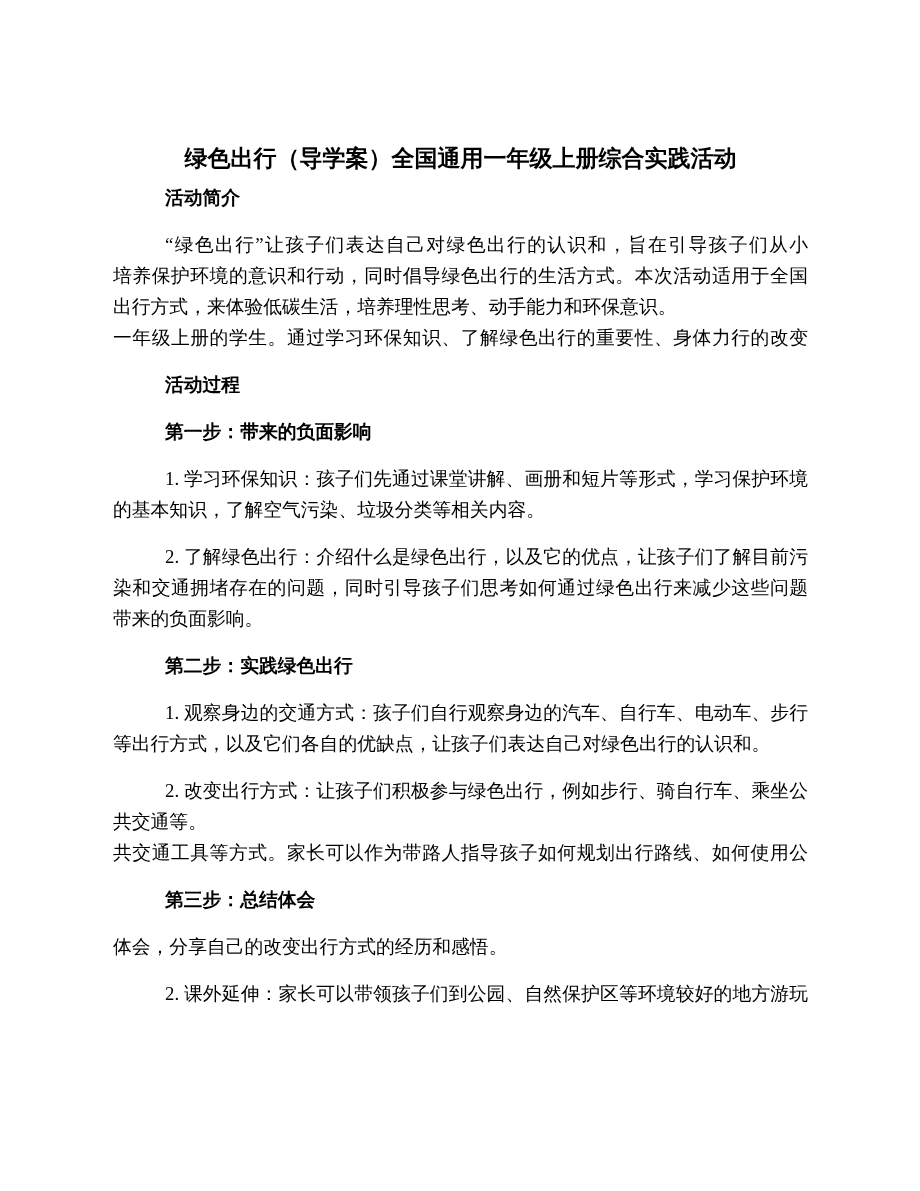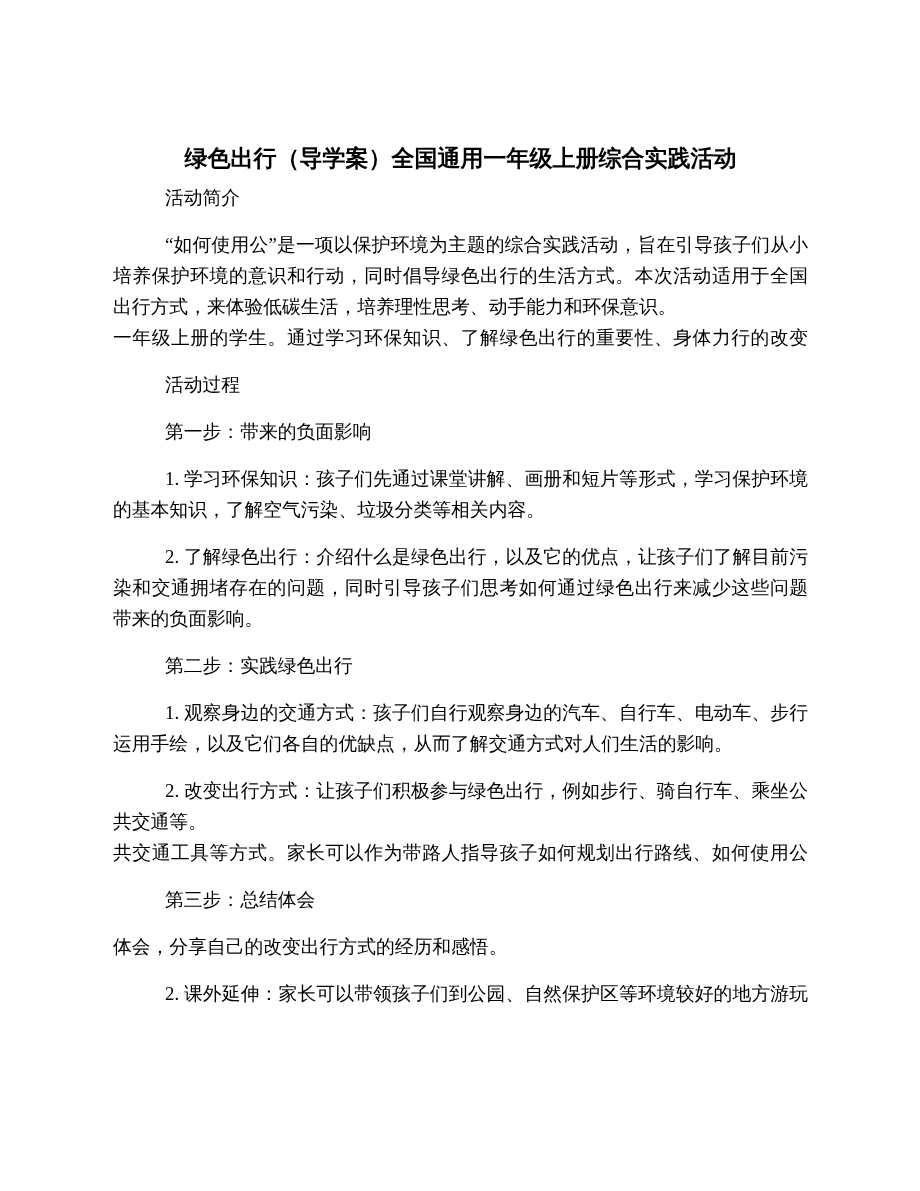"活动简介" .block.heading { font-weight: normal -> bold }
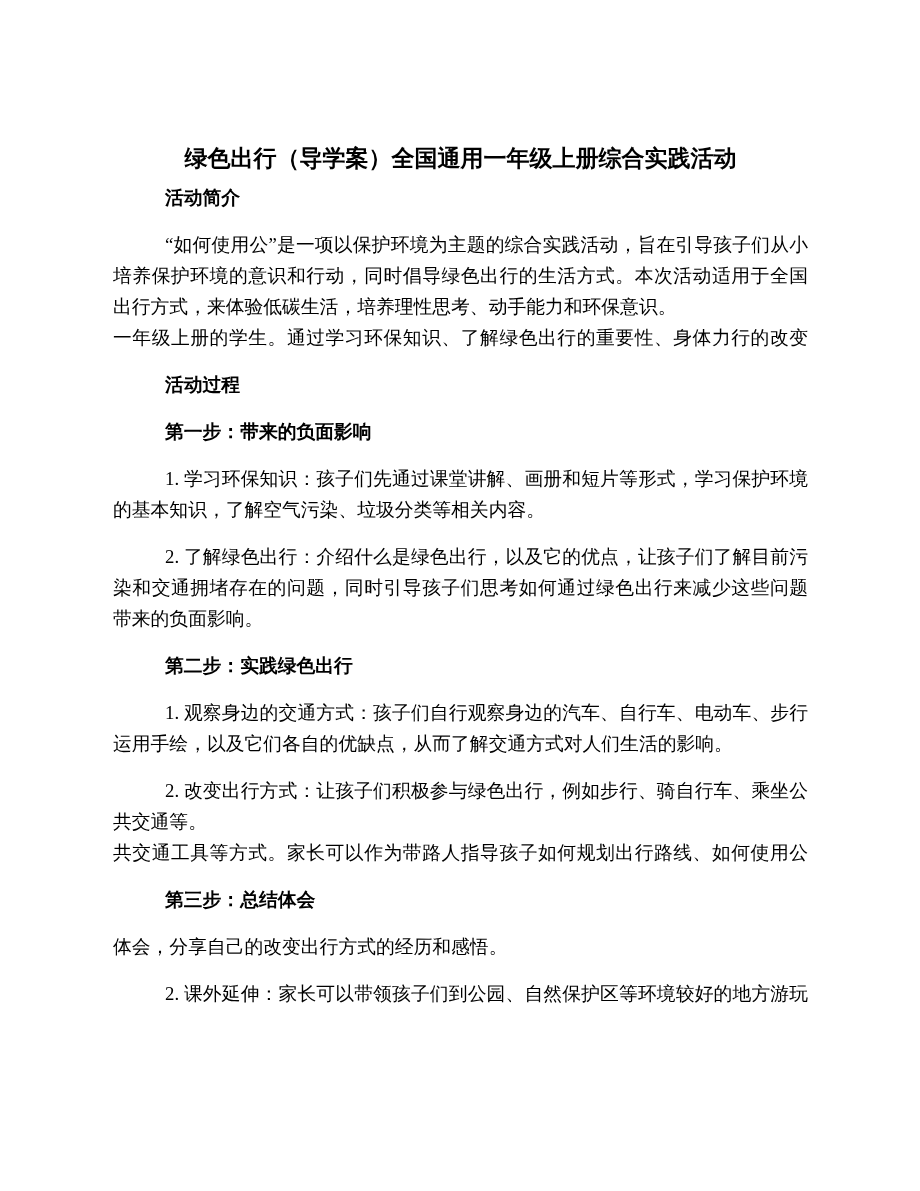"“如何使用公”是一项以保护环境为主题的综合实践活动，旨在引导孩子们从小" div.line { text: 如何使用公”是一项以保护环境为主题的综合实践活动 -> 绿色出行”让孩子们表达自己对绿色出行的认识和 }
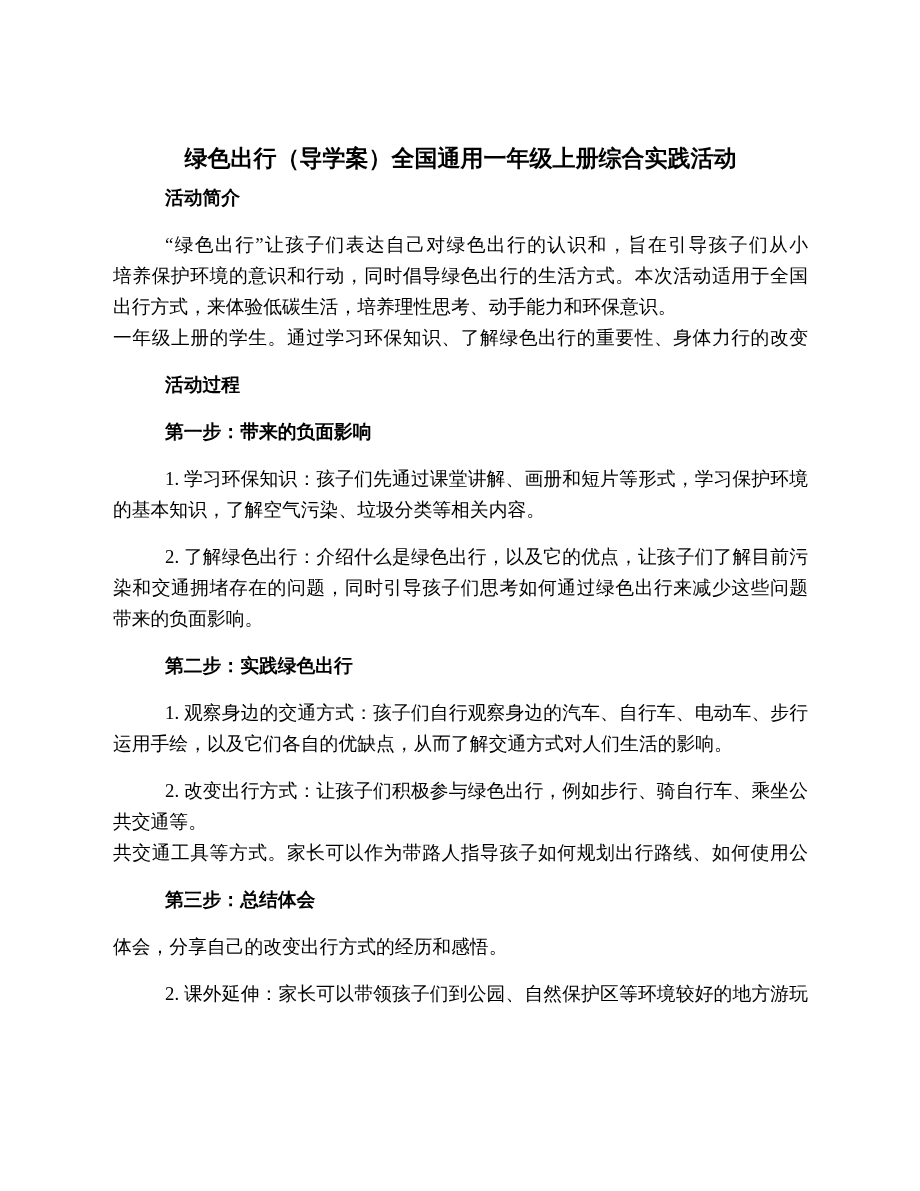"运用手绘，以及它们各自的优缺点，从而了解交通方式对人们生活的影响。" div.line { text: 运用手绘，以及它们各自的优缺点，从而了解交通方式对人们生活的影响 -> 等出行方式，以及它们各自的优缺点，让孩子们表达自己对绿色出行的认识和 }
